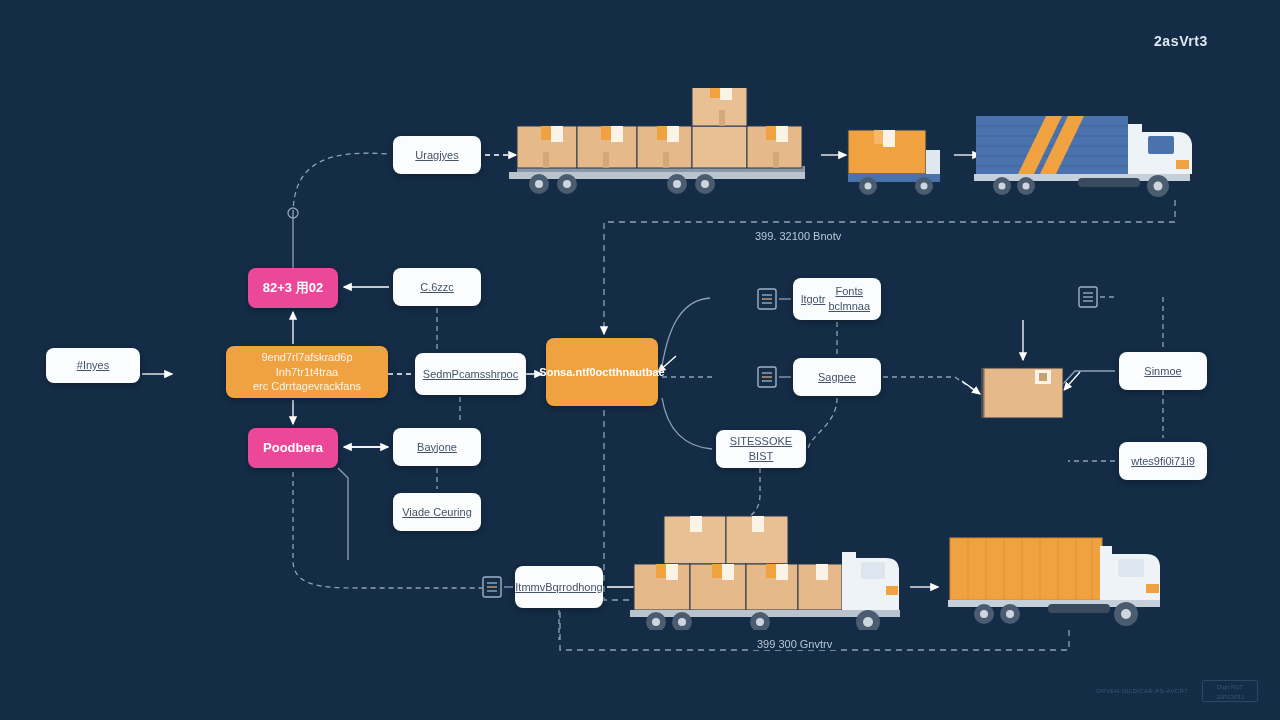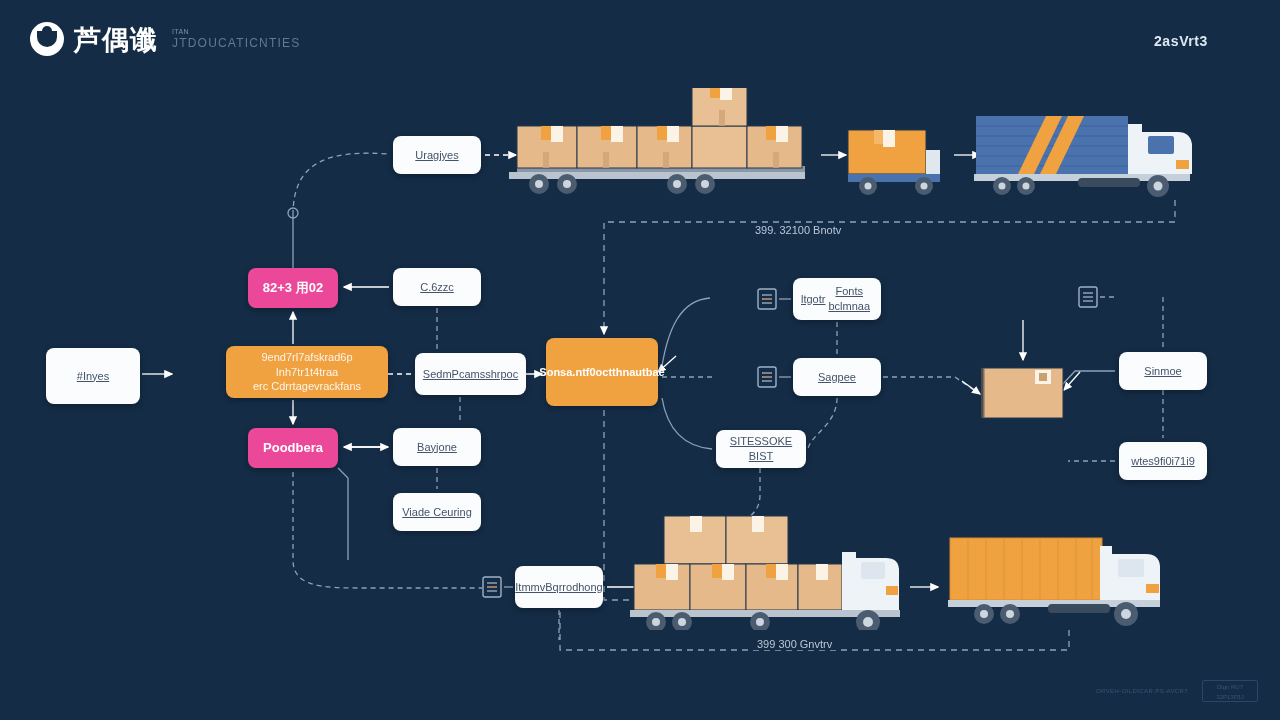"芦偶谶" div.brand { html: <div> <div></div> <div>芦偶谶</div> <div> <div>ITAN</div> <div>JTDOUCATICNTIES</div> </div> </div> -> none }
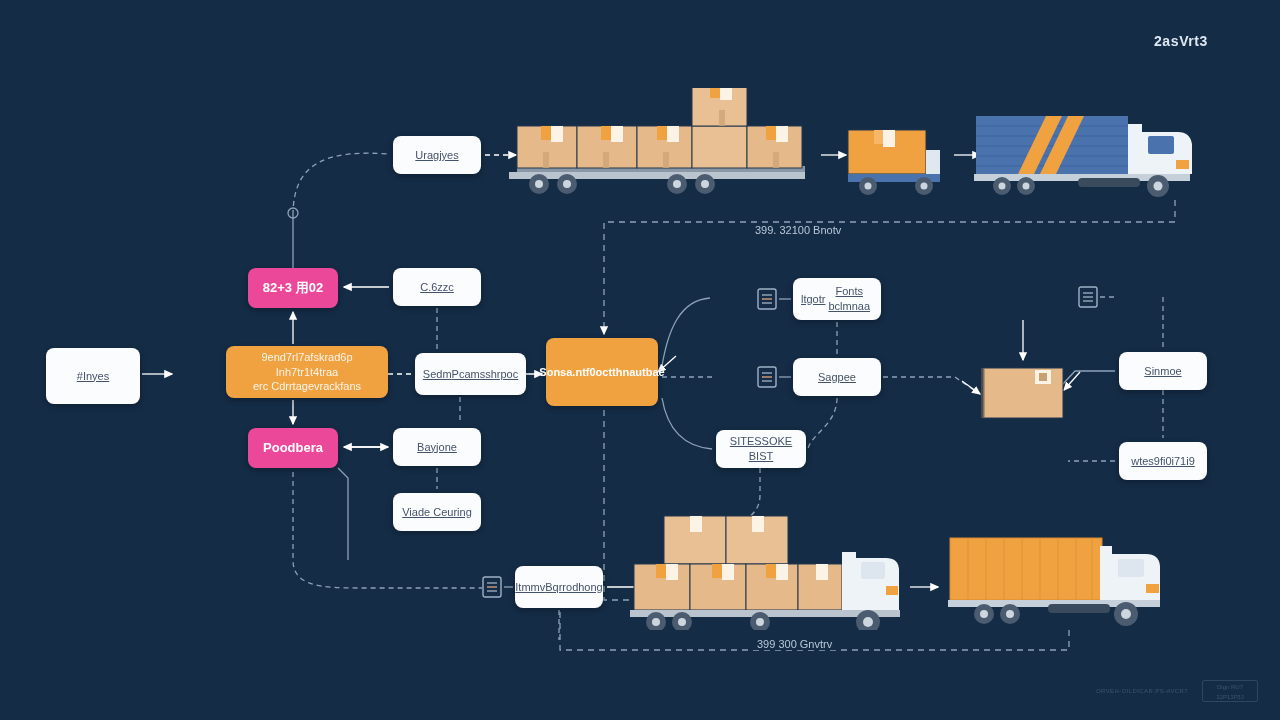"399. 32100 Bnotv" div.edge-label { top: 224px -> 230px }
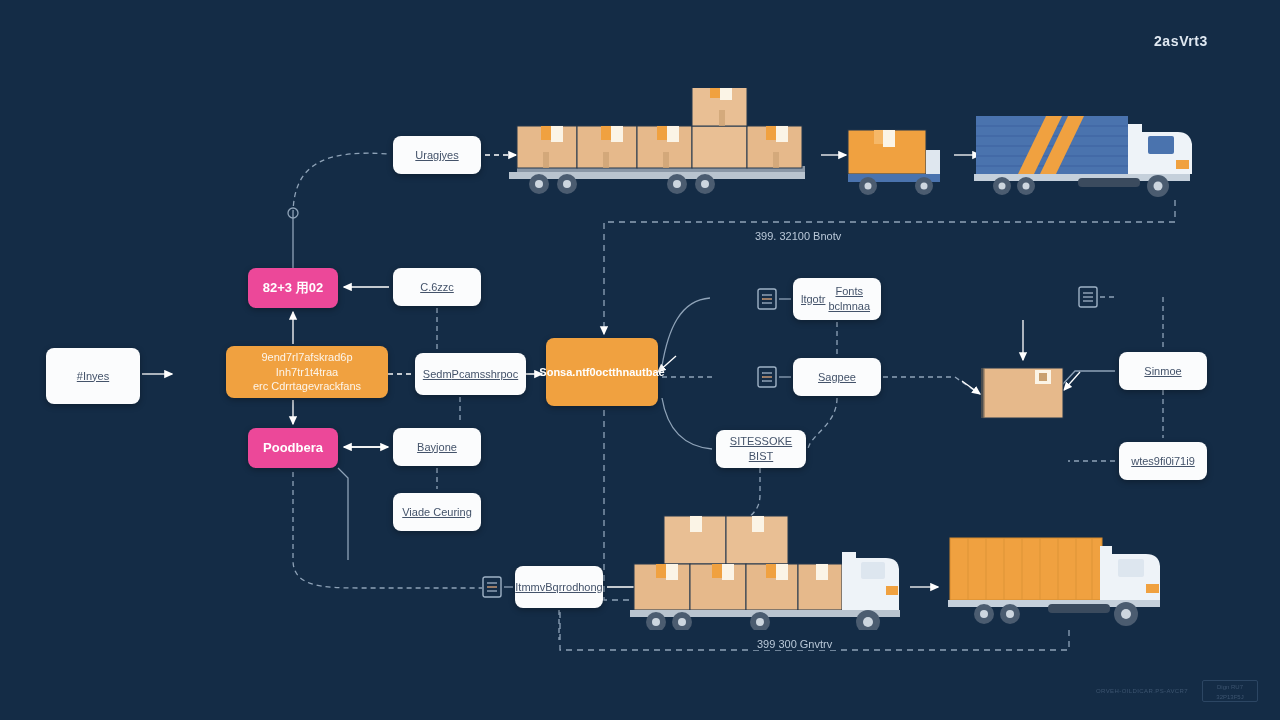"#Inyes" div.node { height: 56px -> 35px }
